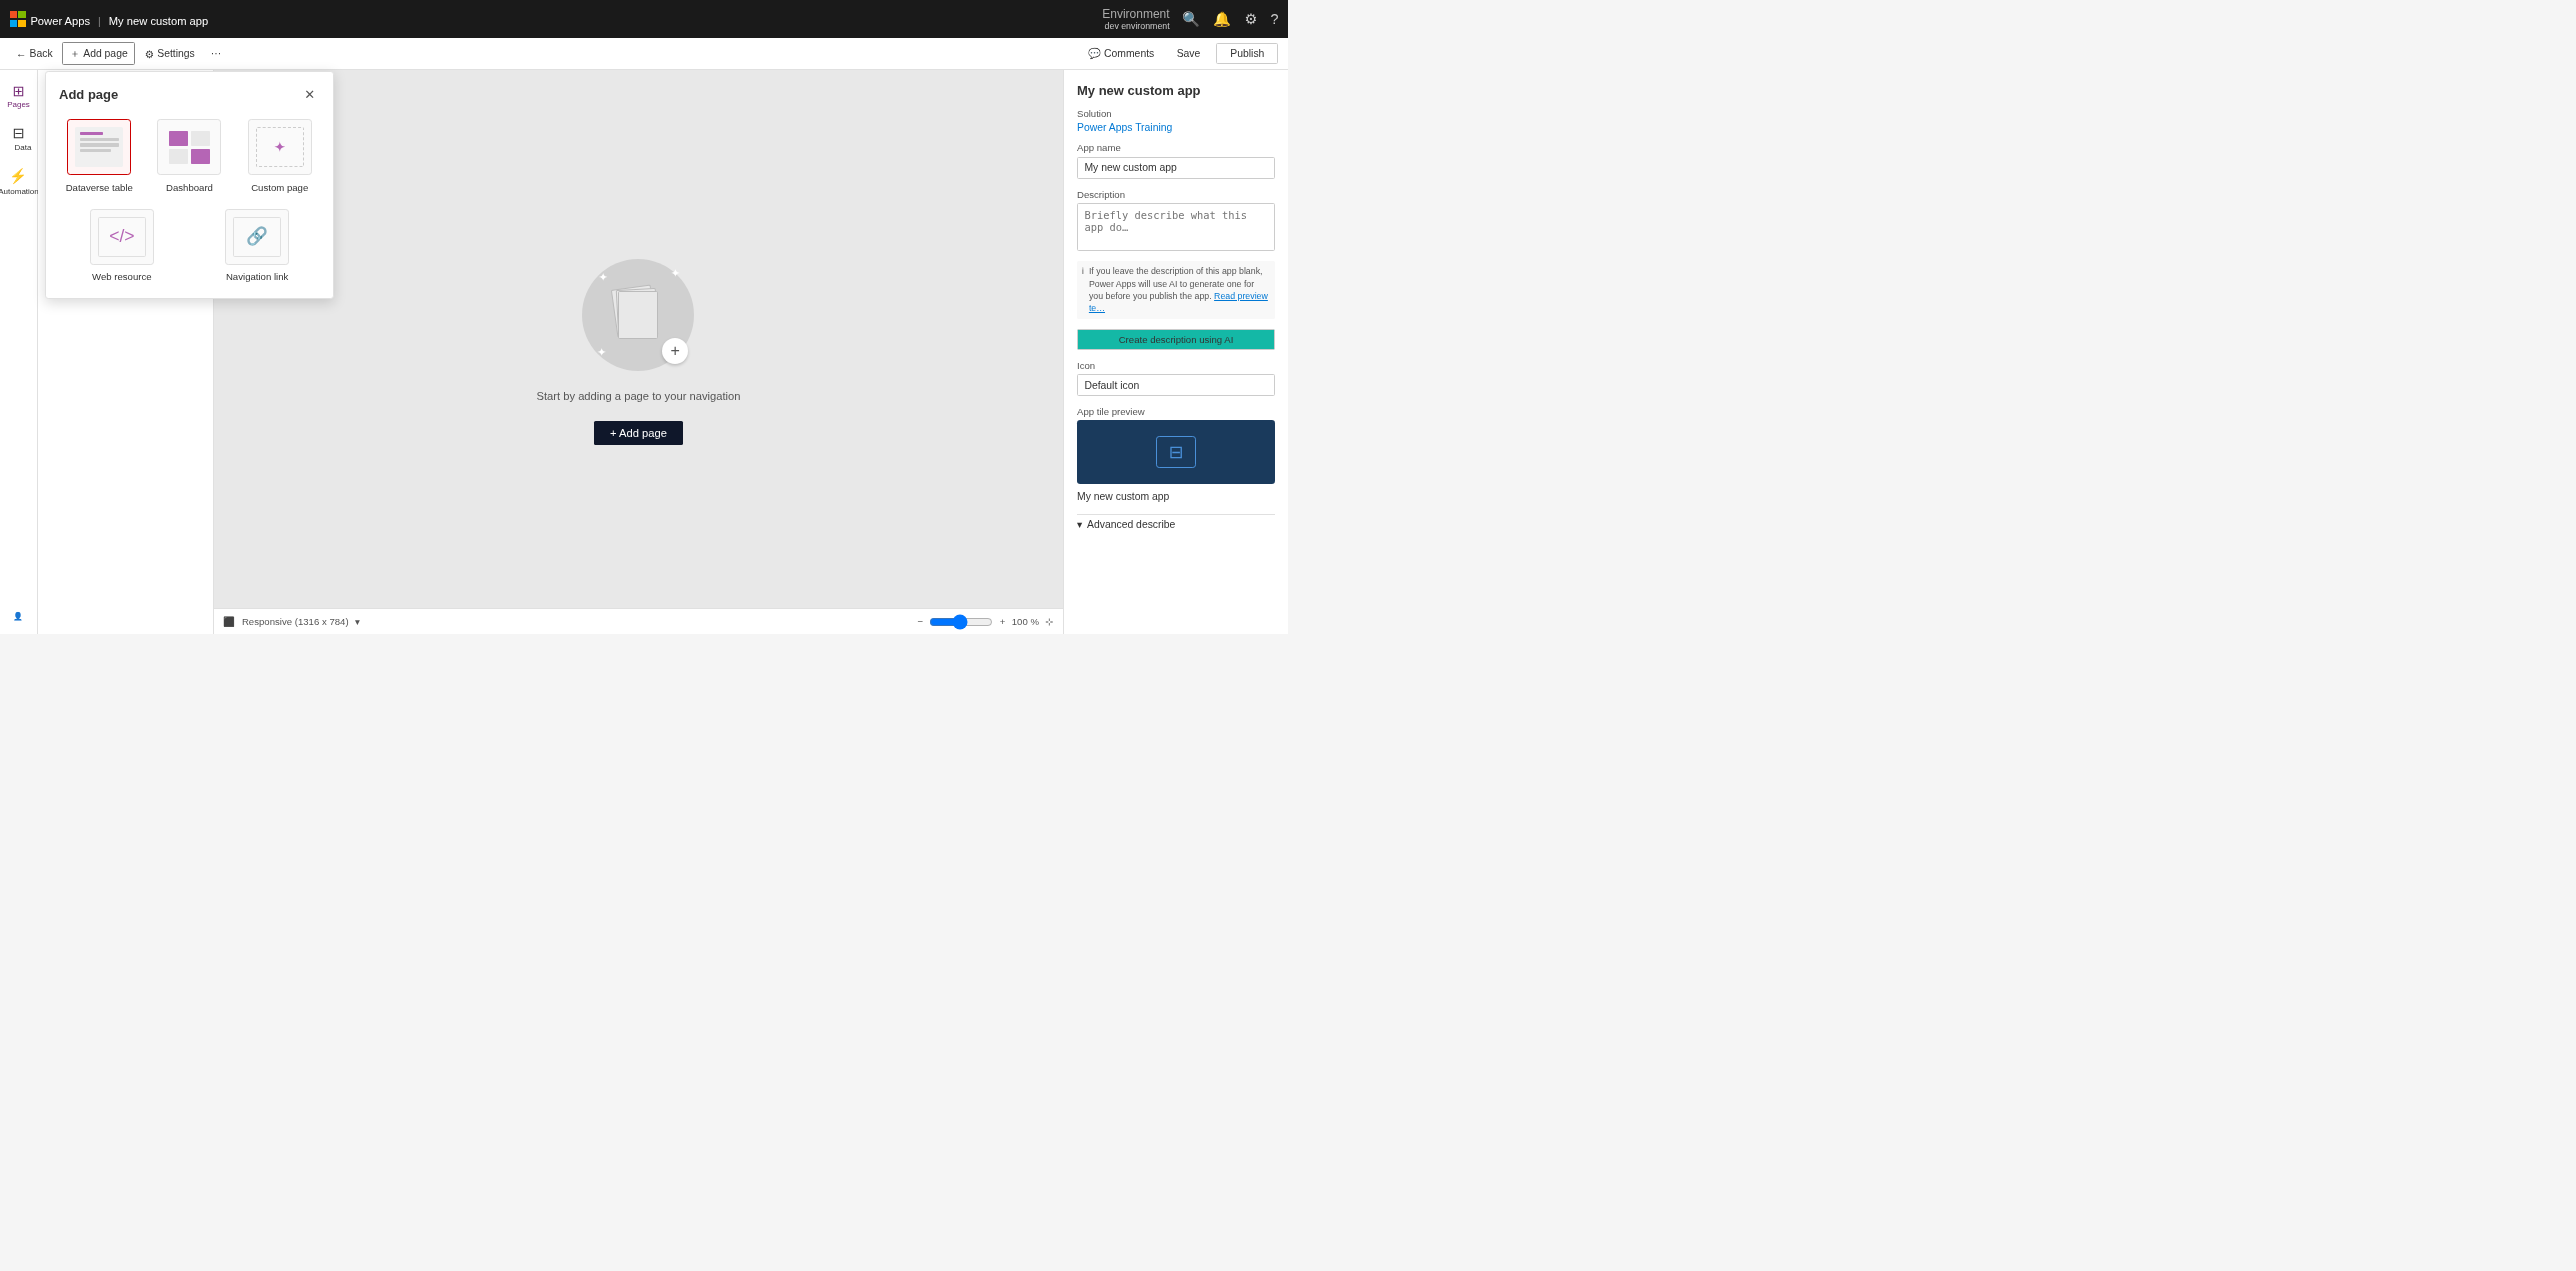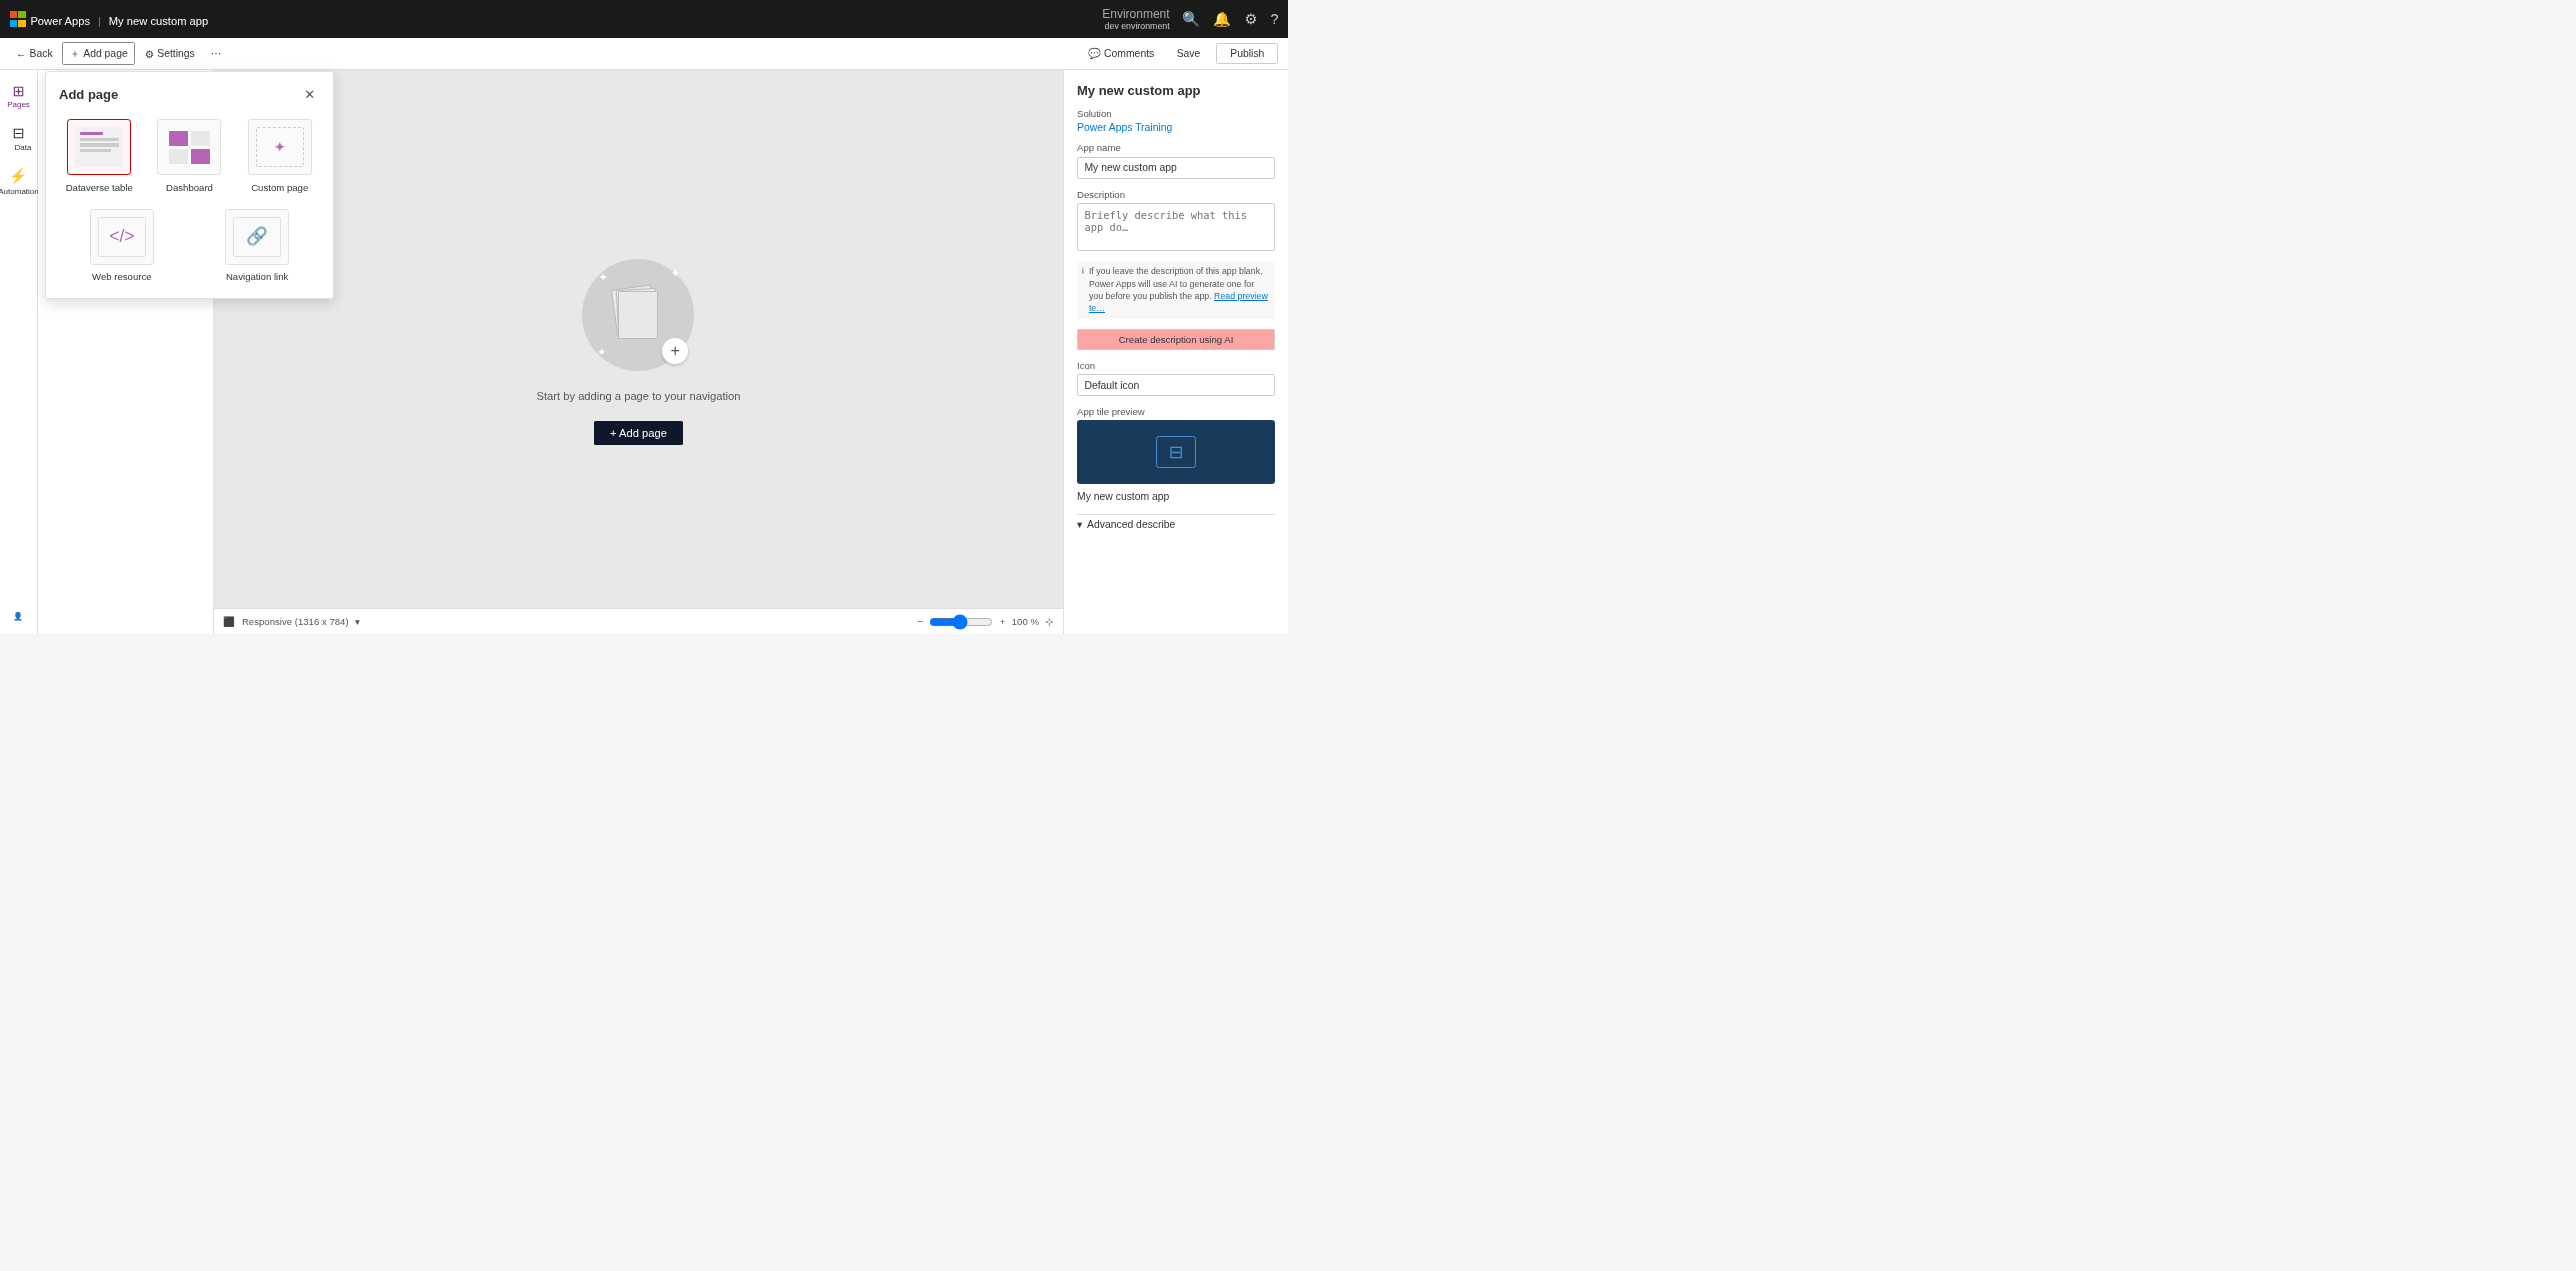"Create description using AI" .create-desc-btn { background: #fca5a5 -> #14b8a6 }
